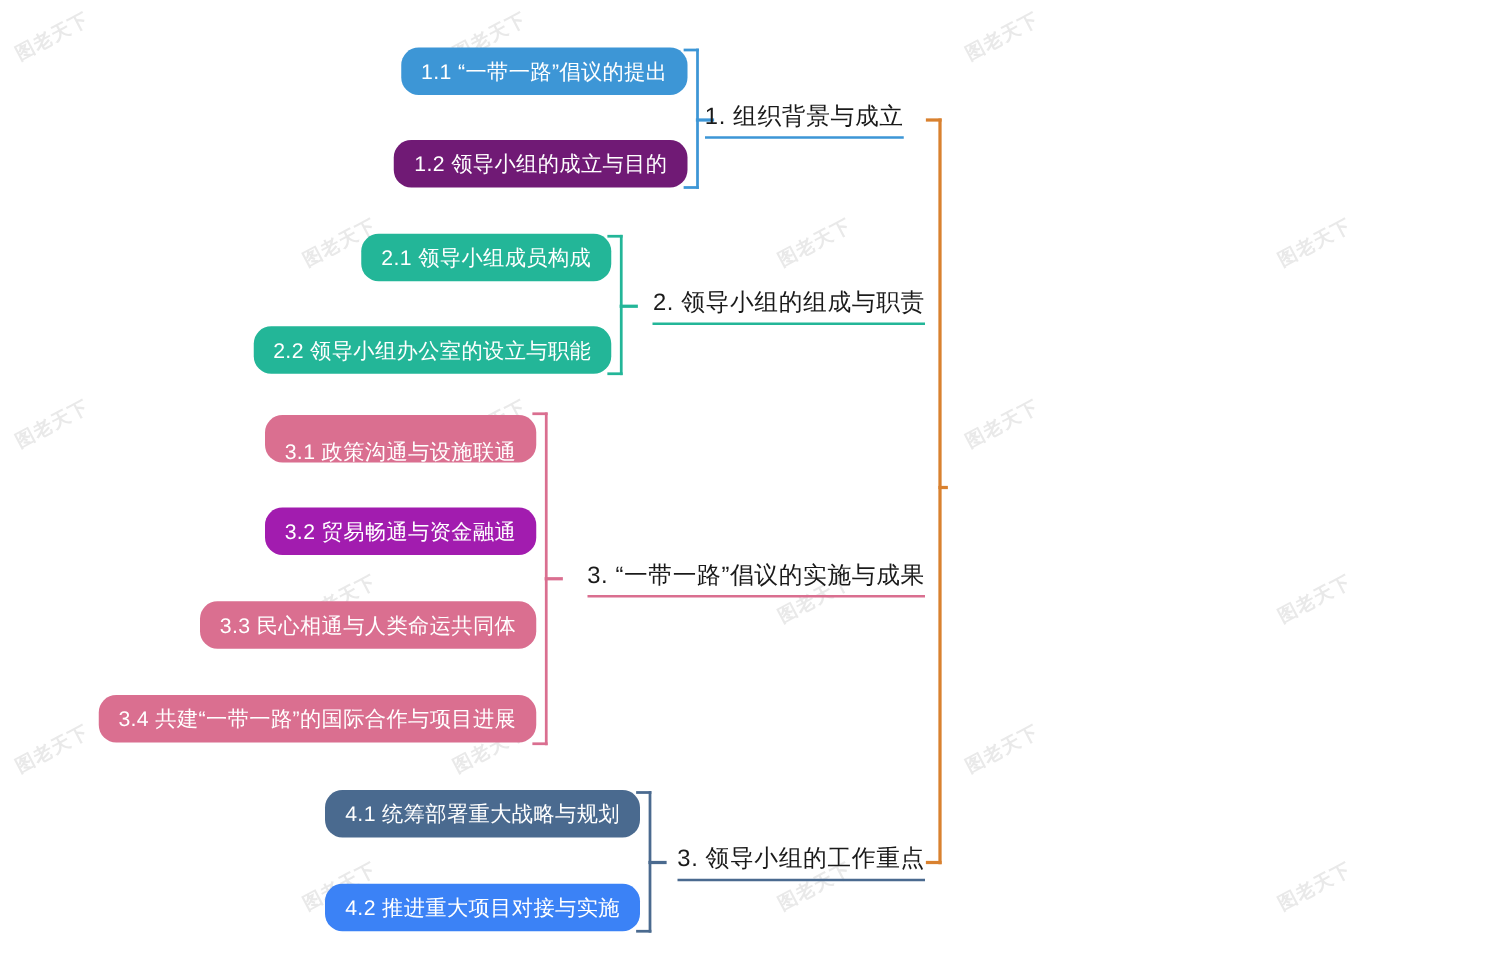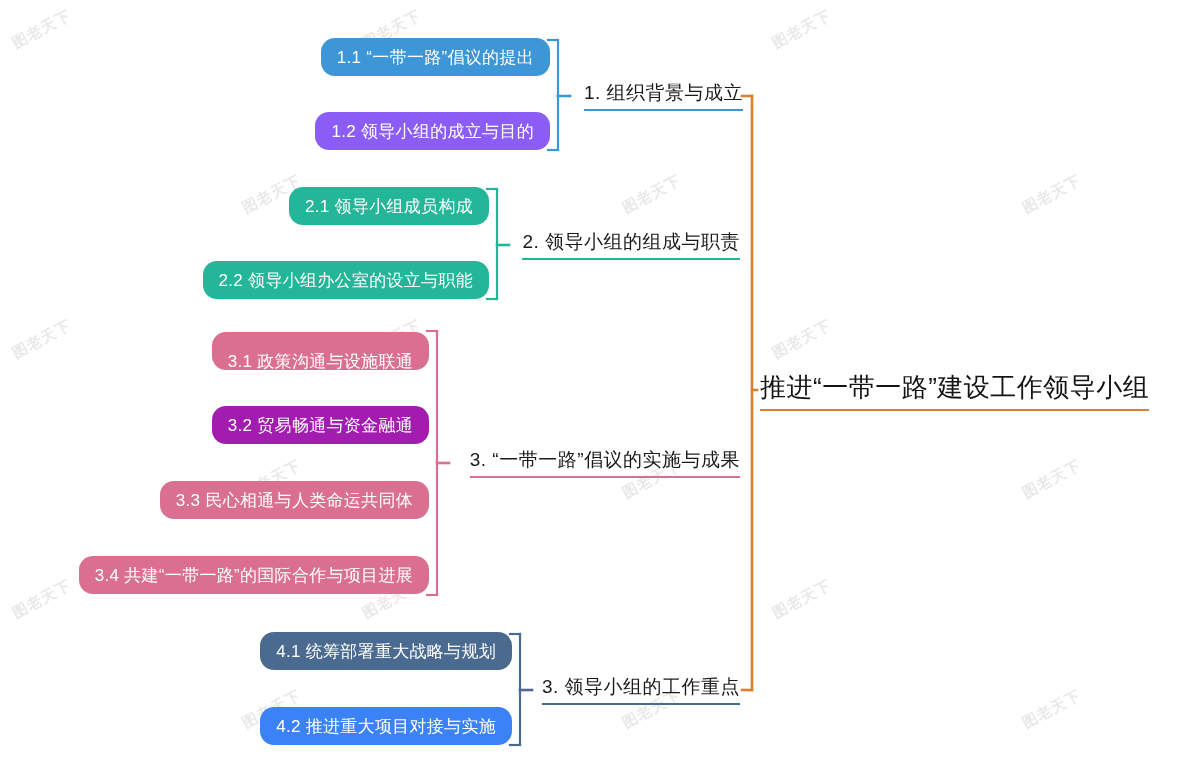"1. 组织背景与成立" div.branch-label { right: 457px -> 477px }
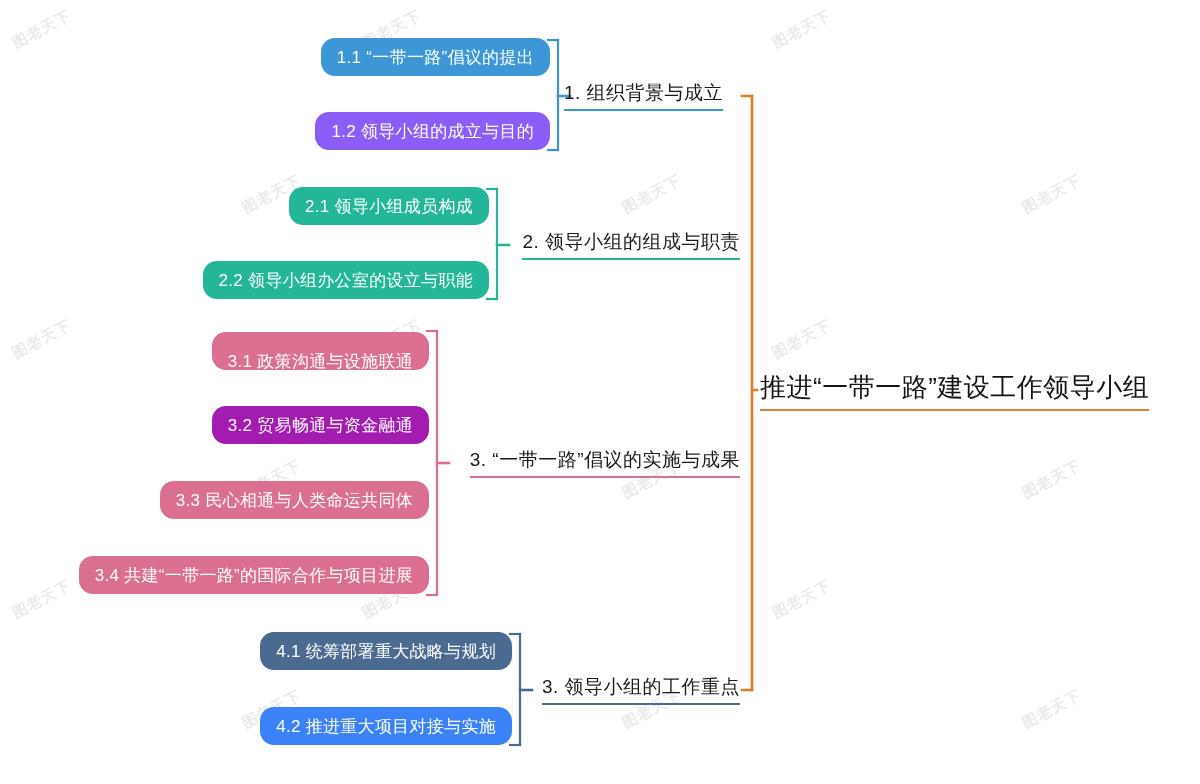"1.2 领导小组的成立与目的" div.node { background: #8b5cf6 -> #701a75 }
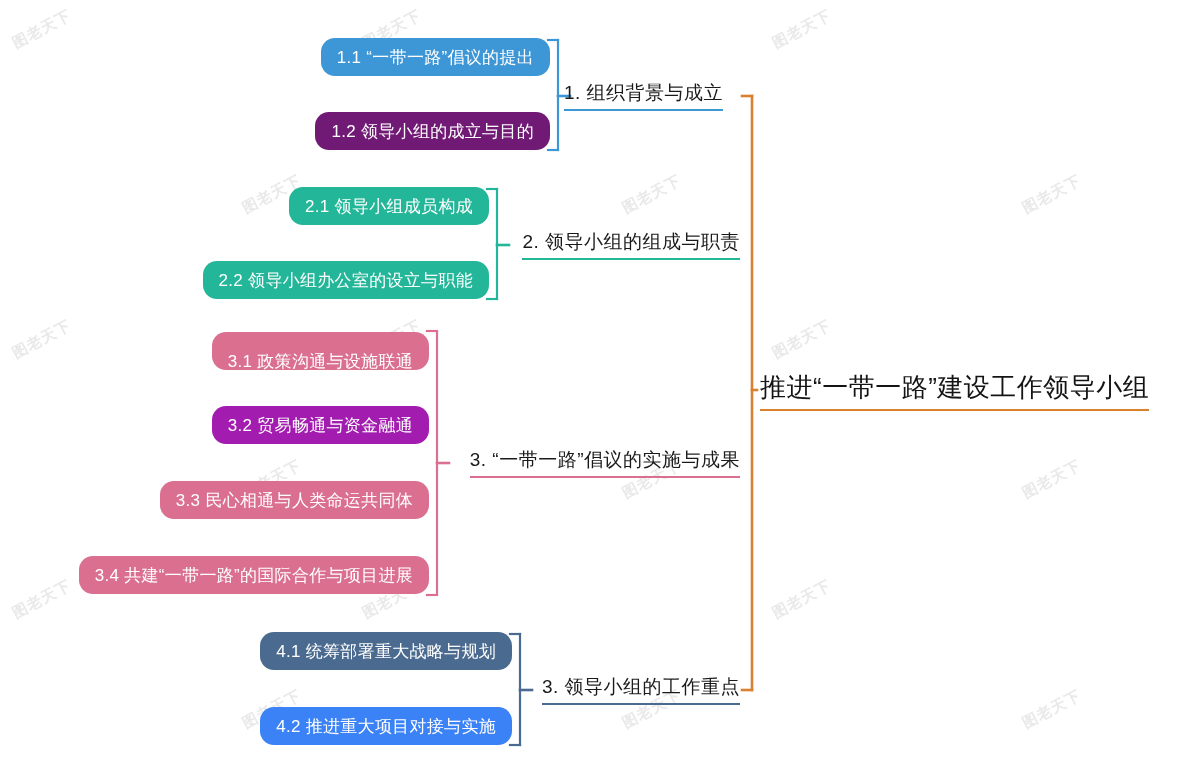"推进“一带一路”建设工作领导小组" div { html: <div> <span>推进“一带一路”建设工作领导小组</span> </div> -> none }
